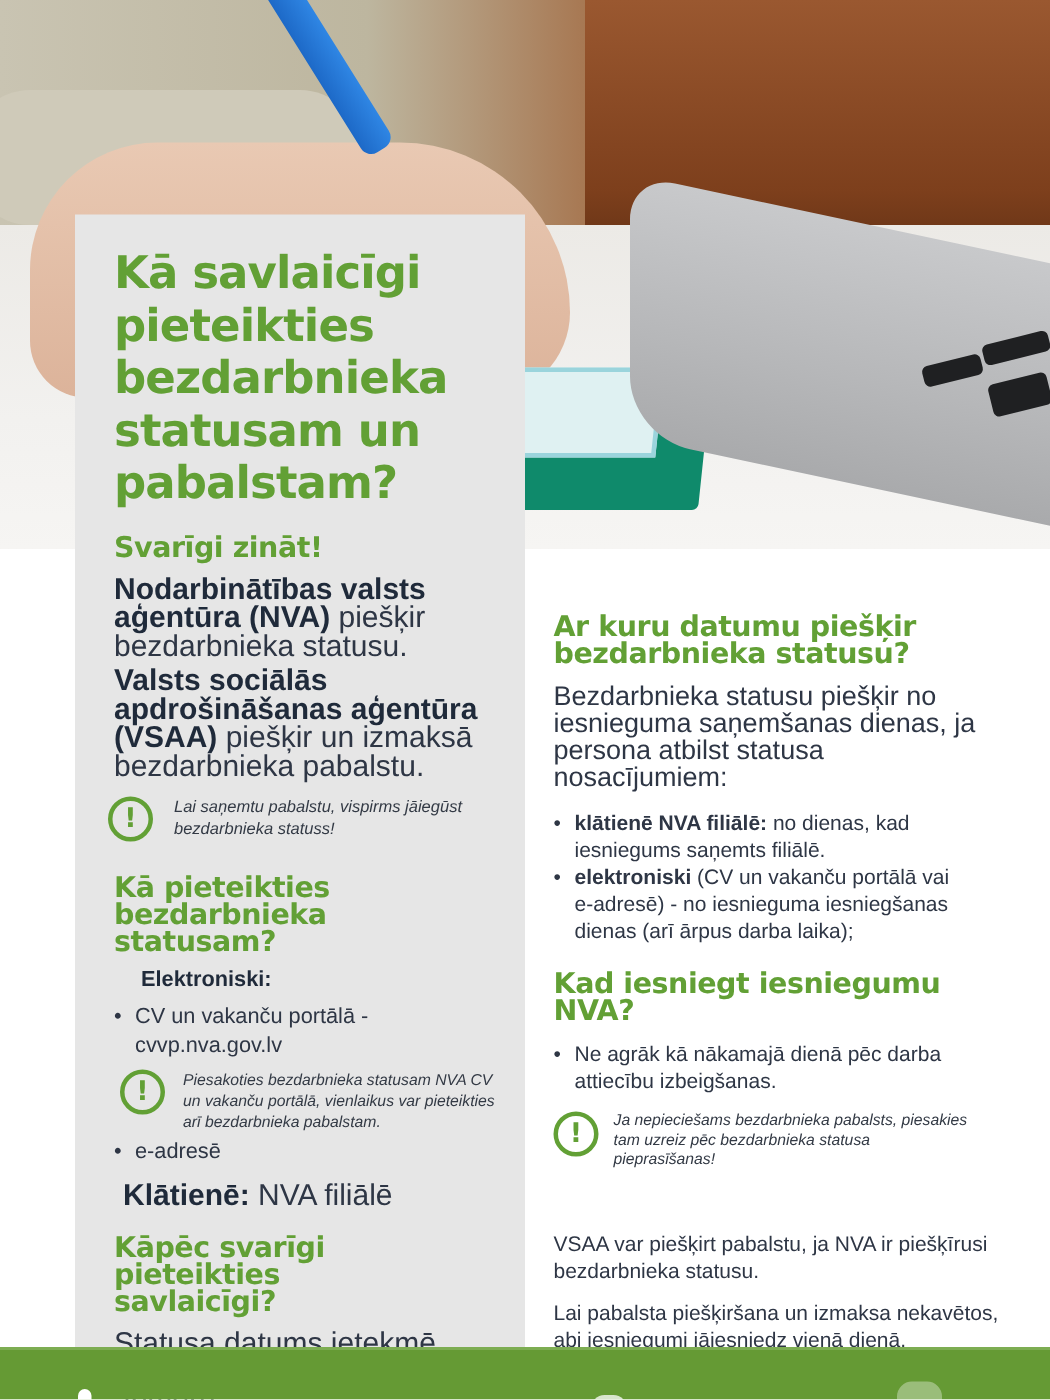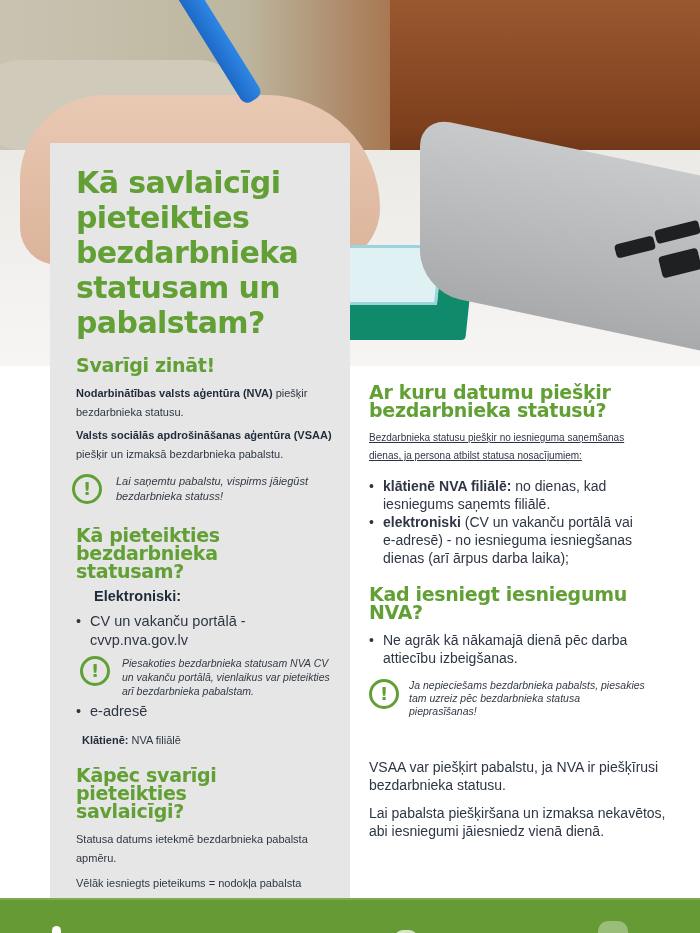"Nodarbinātības valsts aģentūra (NVA)" .p { font-size: 11px -> 20px }
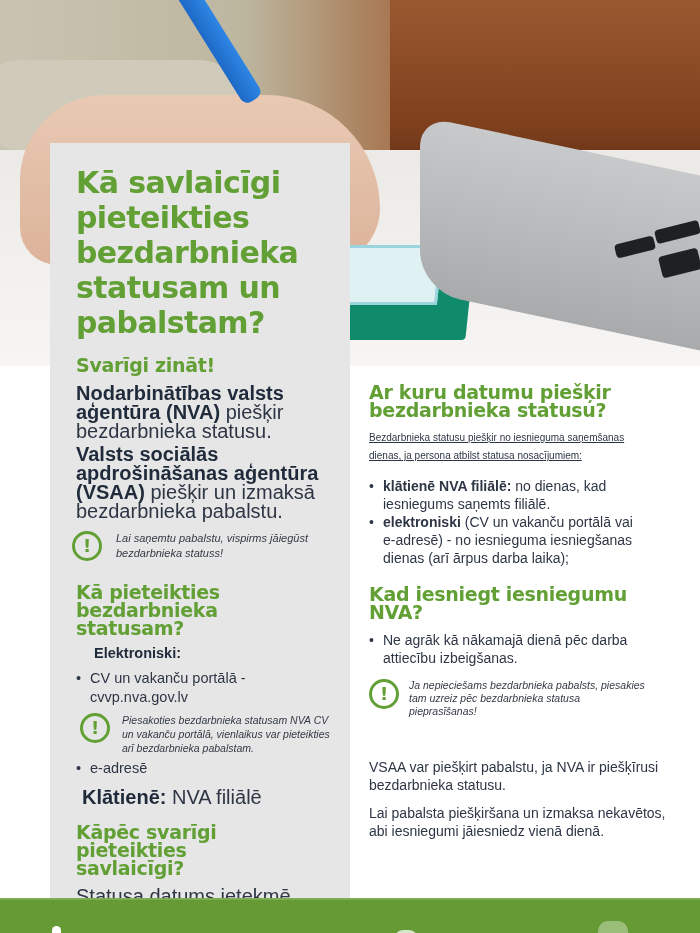"Ar kuru datumu piešķir bezdarbnieka" .right { top: 383px -> 409px }
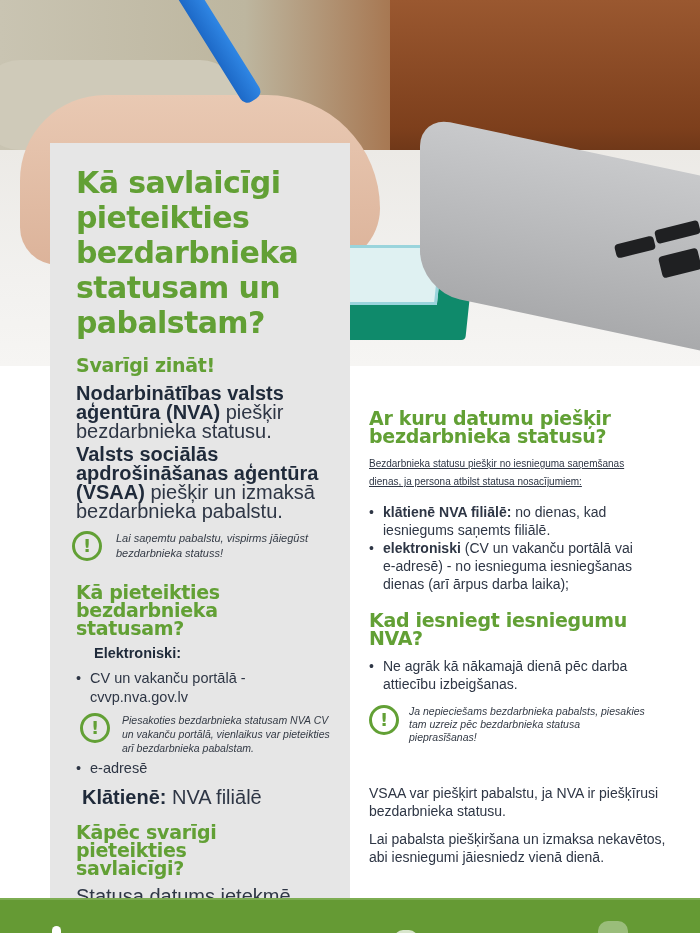"Bezdarbnieka statusu piešķir no" p.p { font-size: 10px -> 18px; text-decoration: underline -> none }
